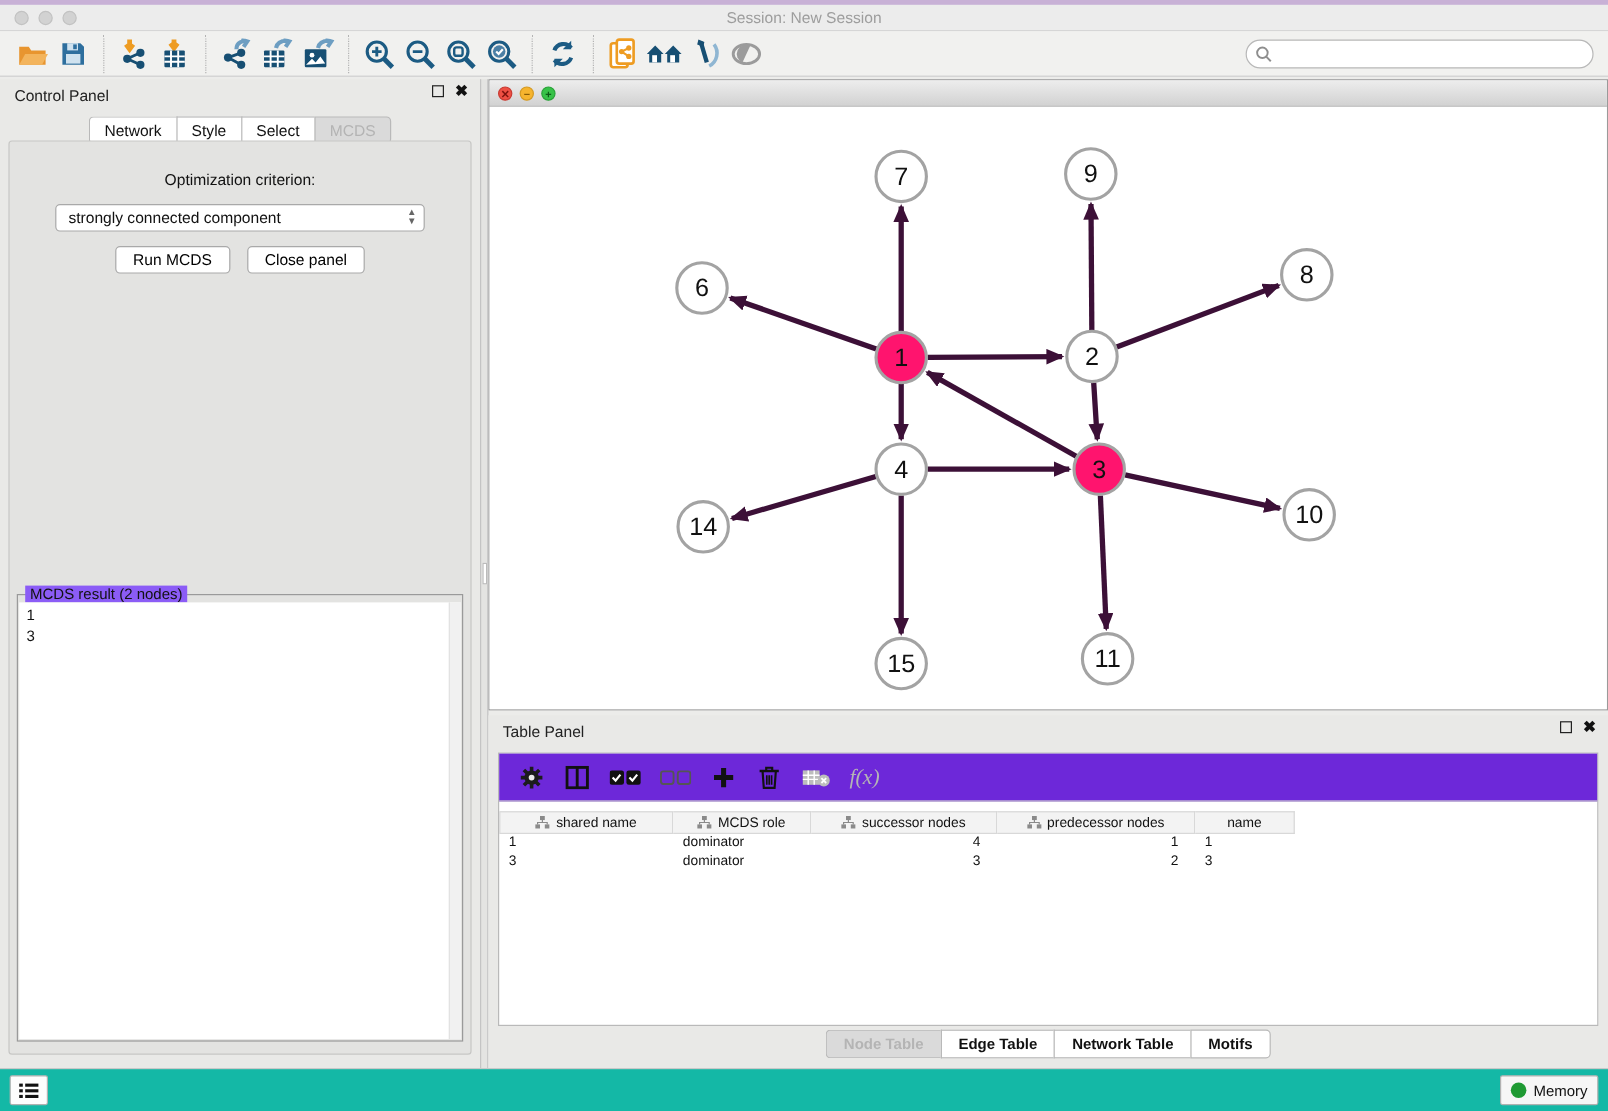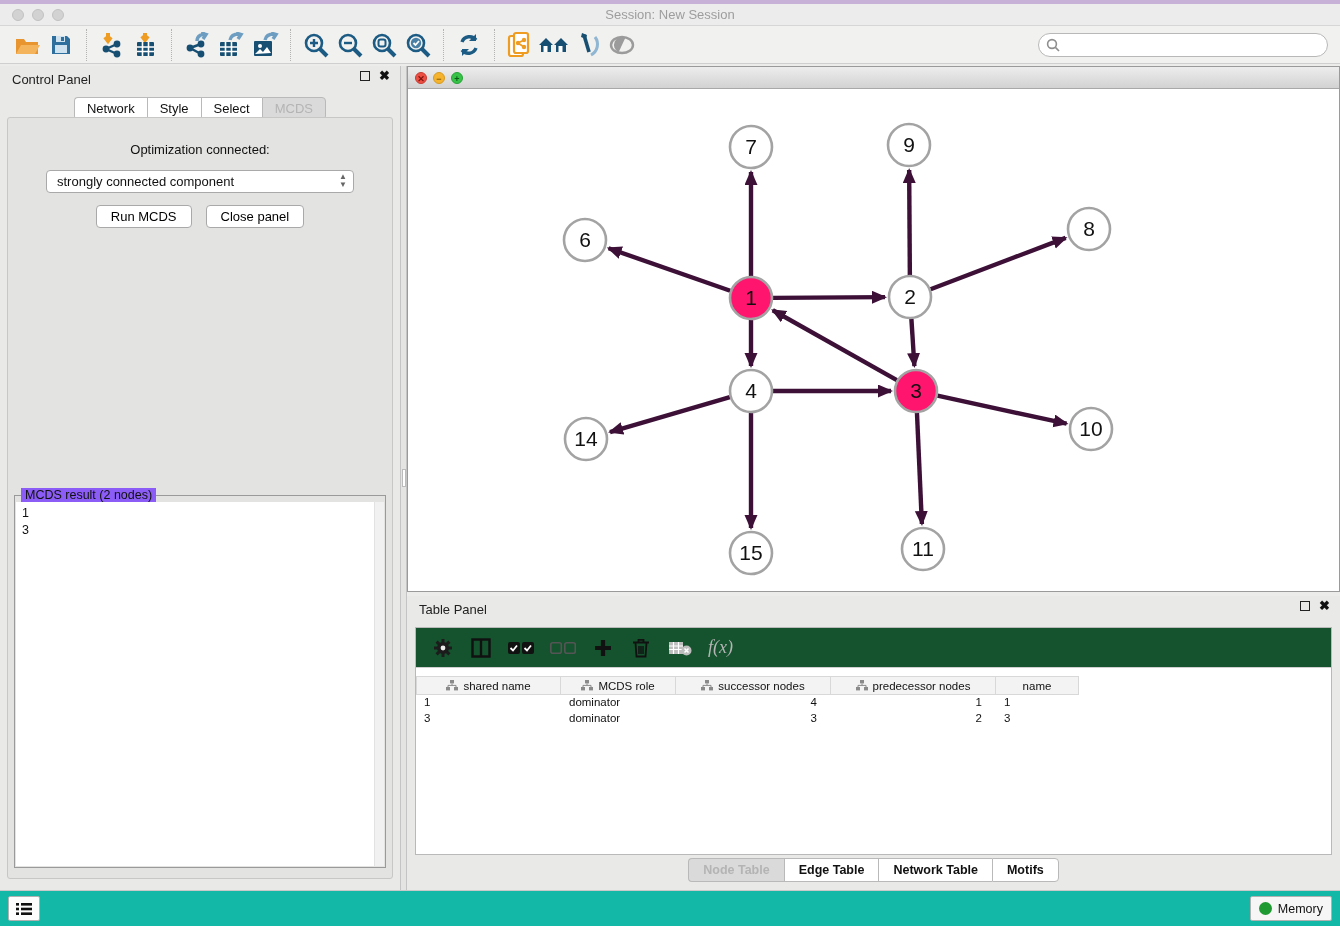"Optimization connected:" div.opt-label { text: connected -> criterion }
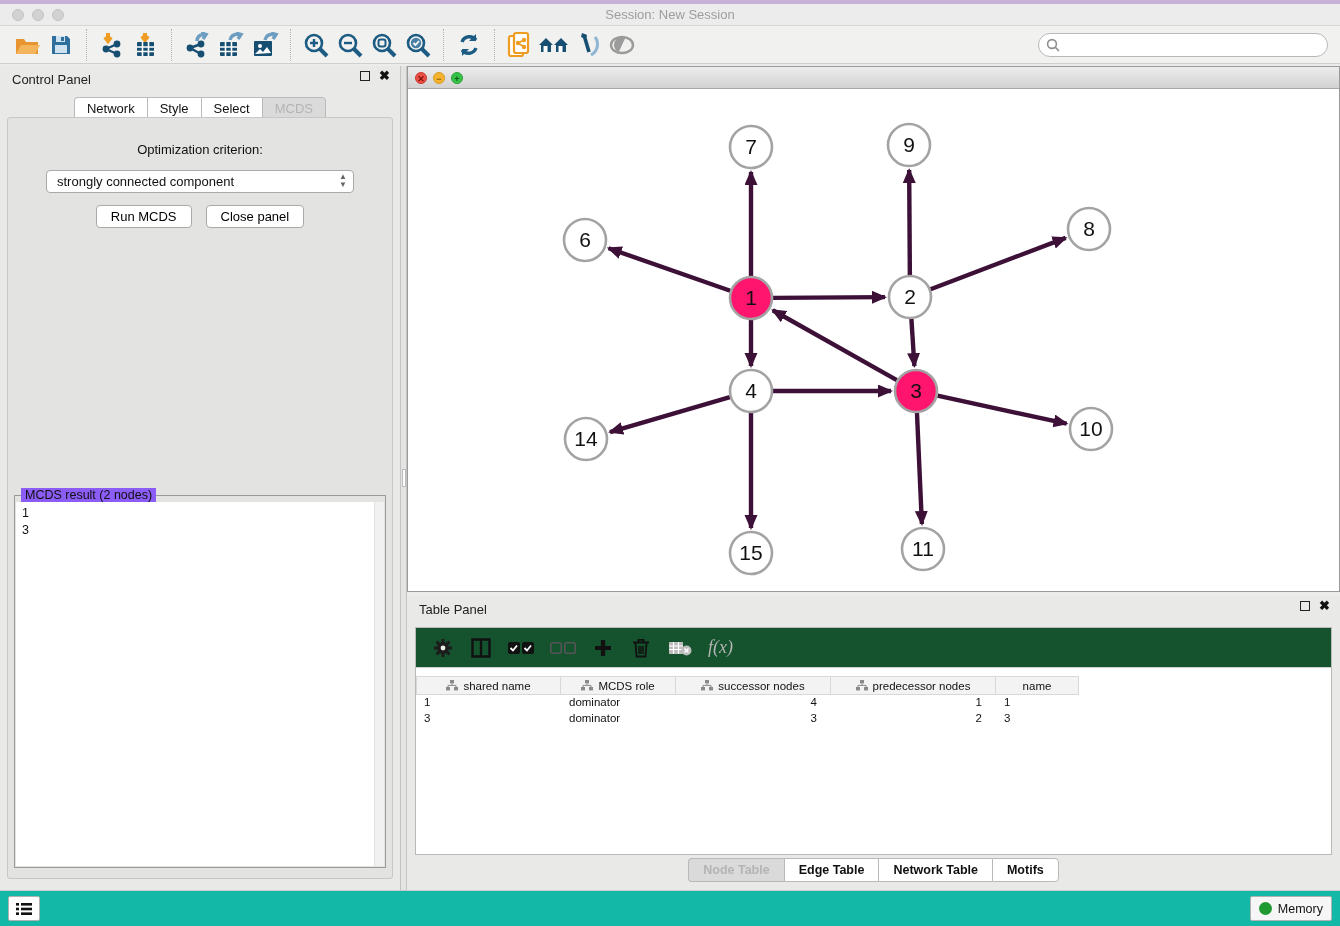"f(x)" .tp-toolbar { background: #14532d -> #6d28d9 }
